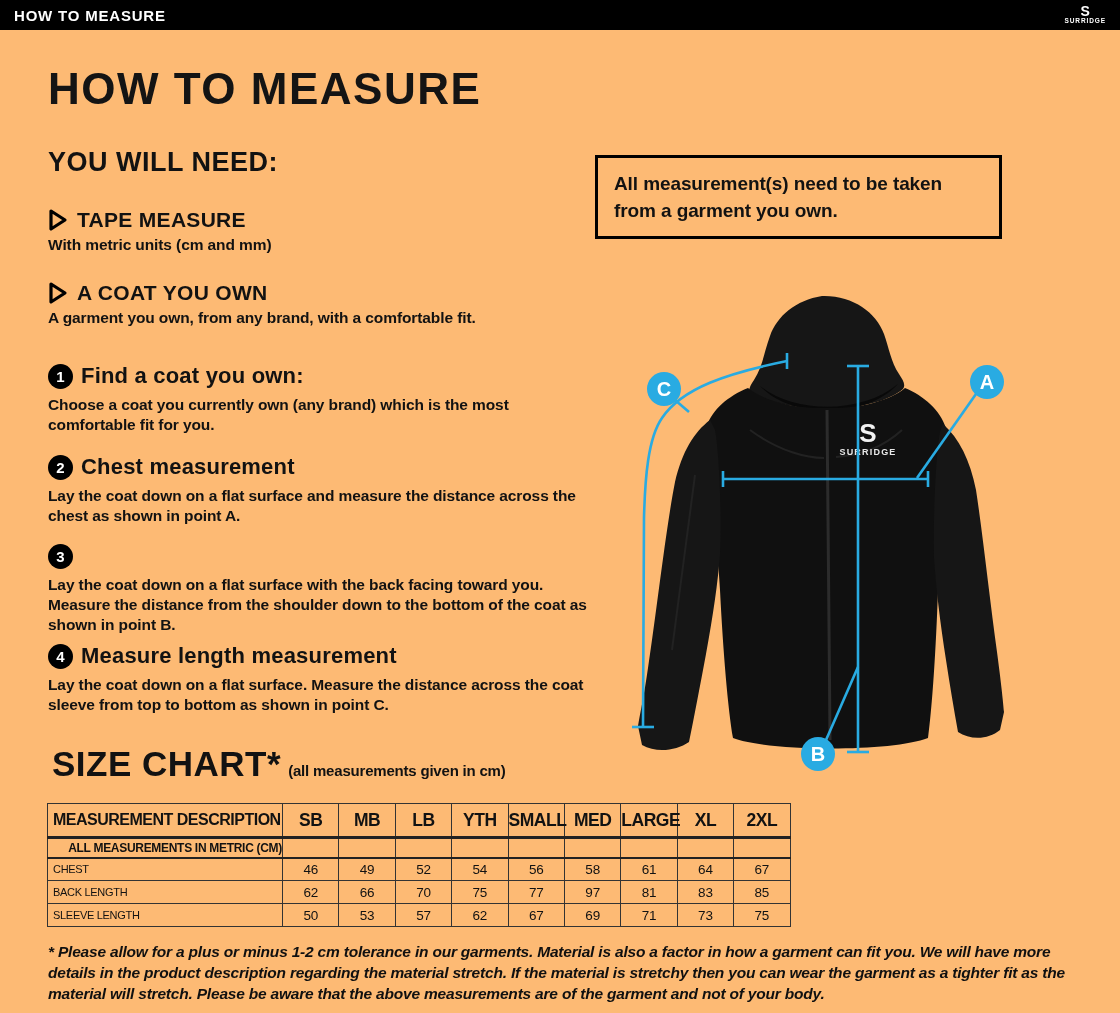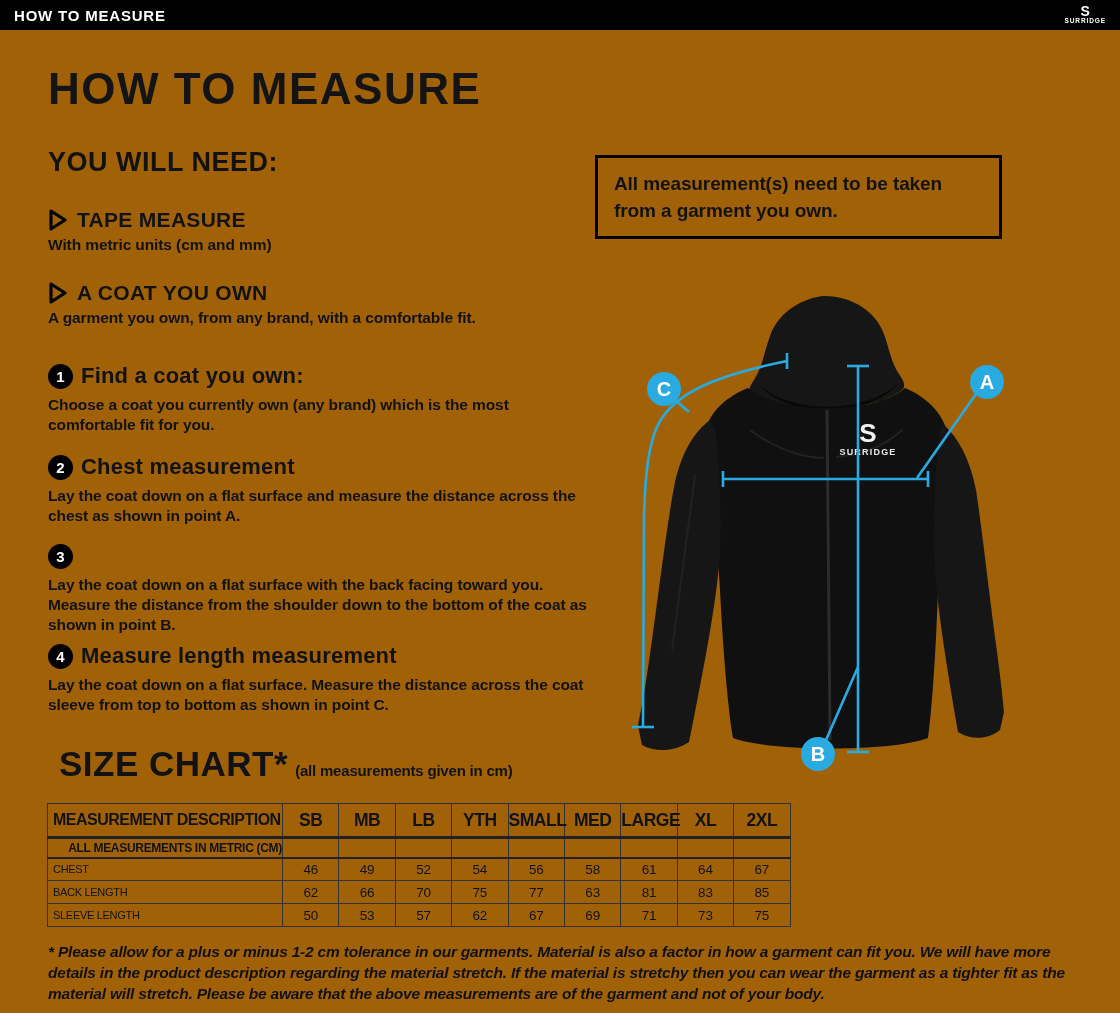"HOW TO MEASURE" .page { background: #a16207 -> #fdba74 }
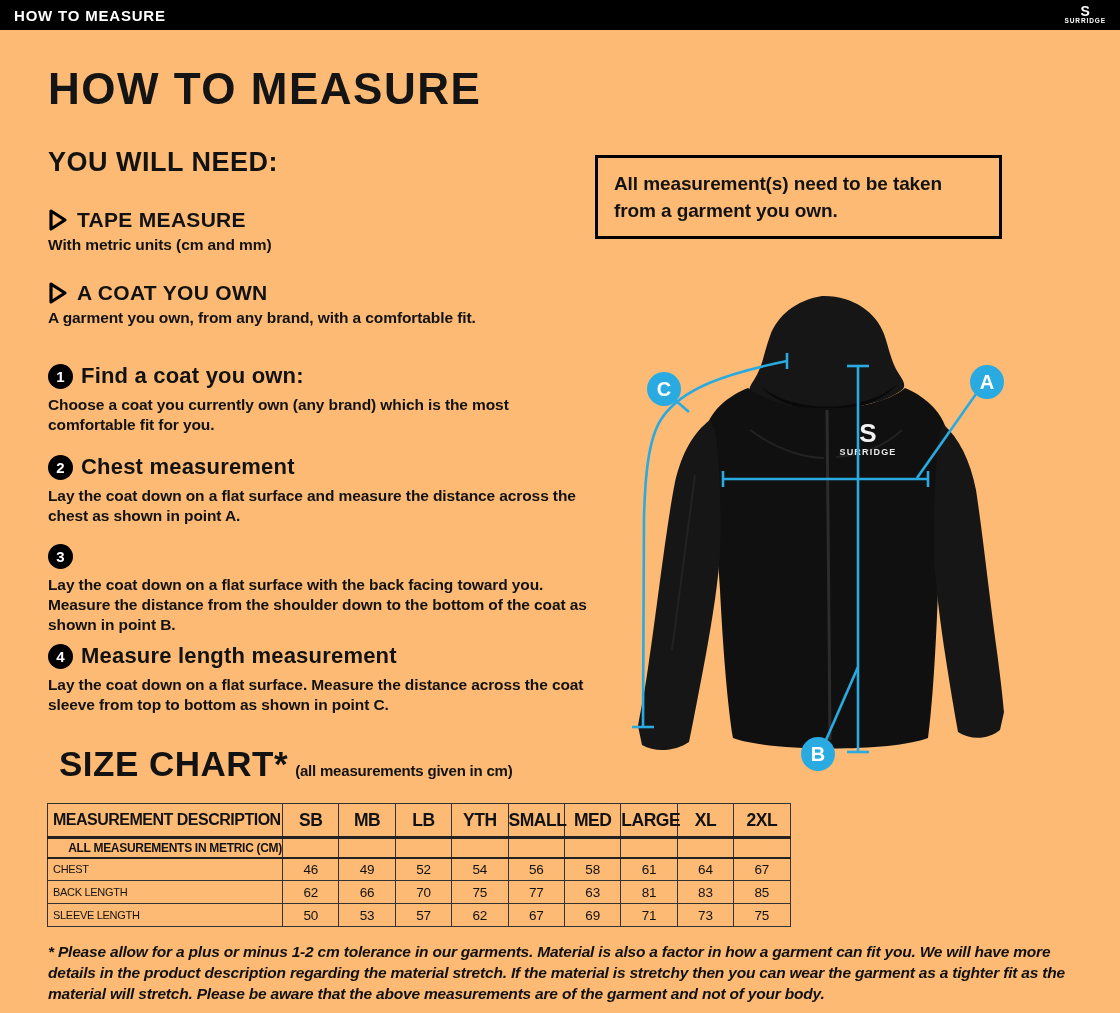"SIZE CHART*" .sizechart-head { left: 59px -> 52px }
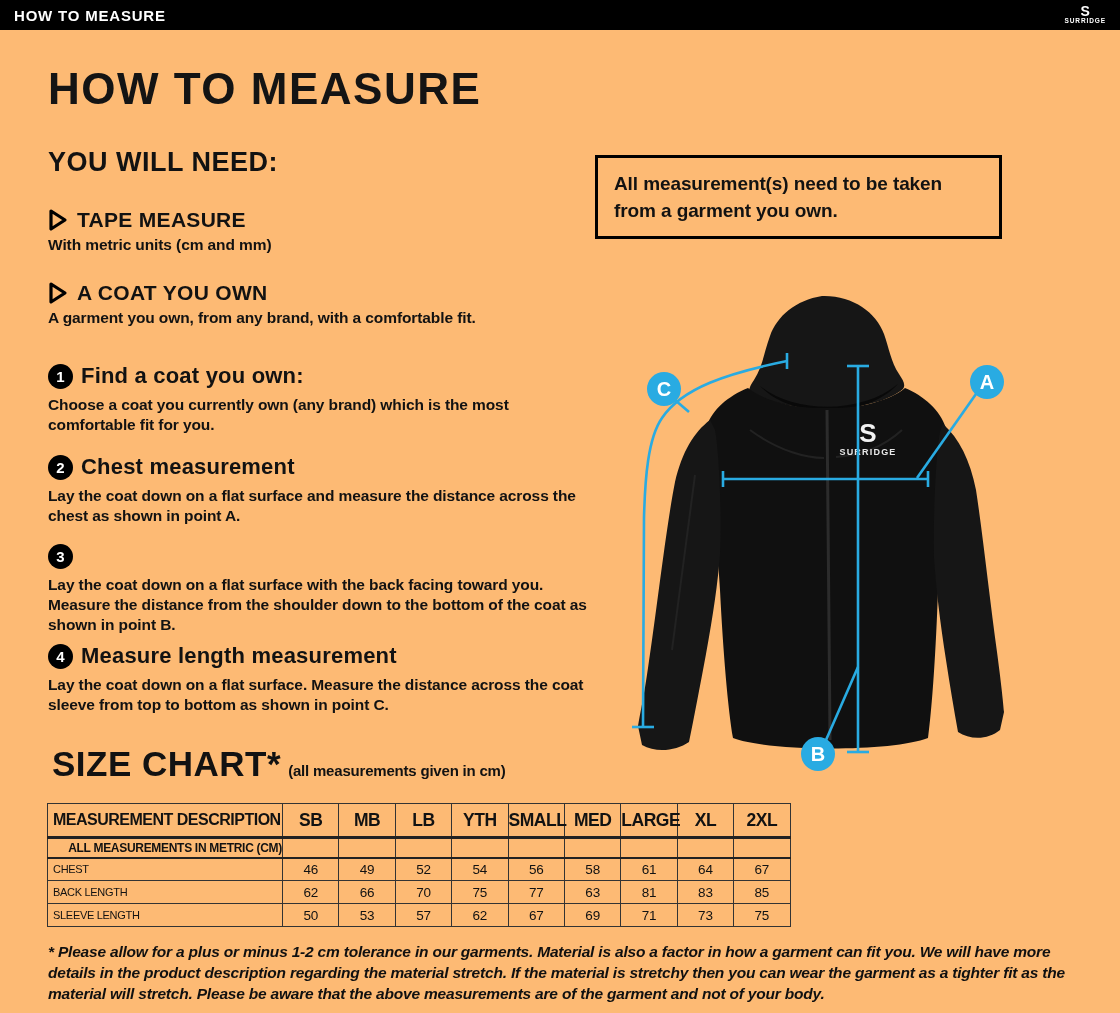"63" td { text: 63 -> 97 }
